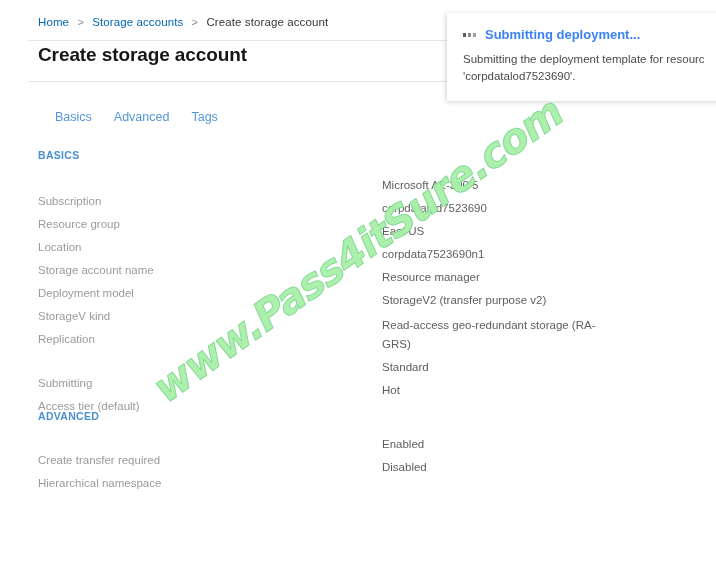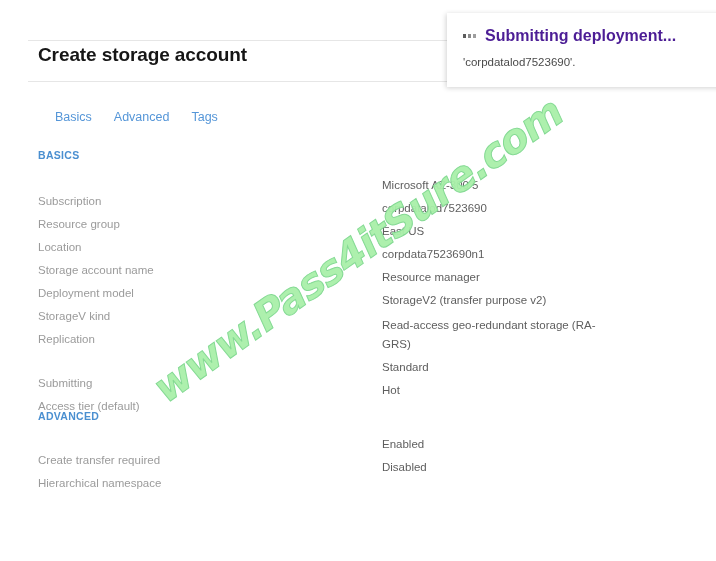"Home > Storage accounts >" div { html: none -> <div> <span>Home</span> <span>&gt;</span> <span>Storage accounts</span> <span>&gt;</span> <span>Create storage account</span> </div> }
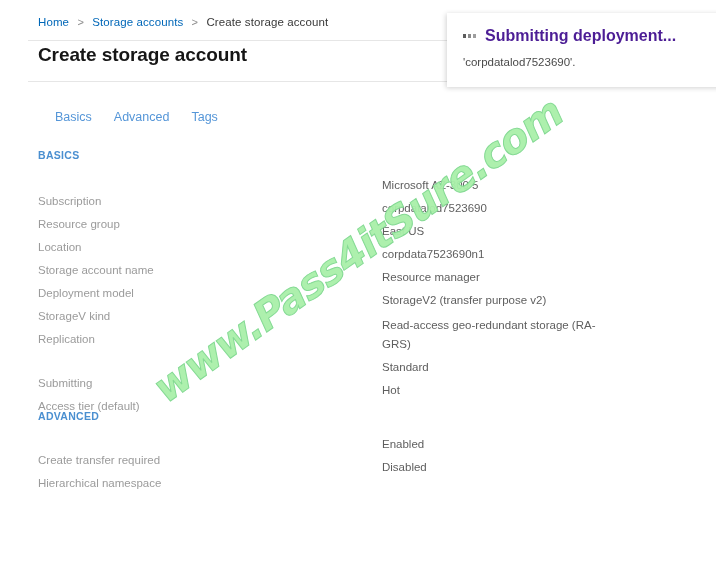"Submitting deployment..." #notif-title { color: #4c1d95 -> #3b82f6; font-size: 16px -> 13px }
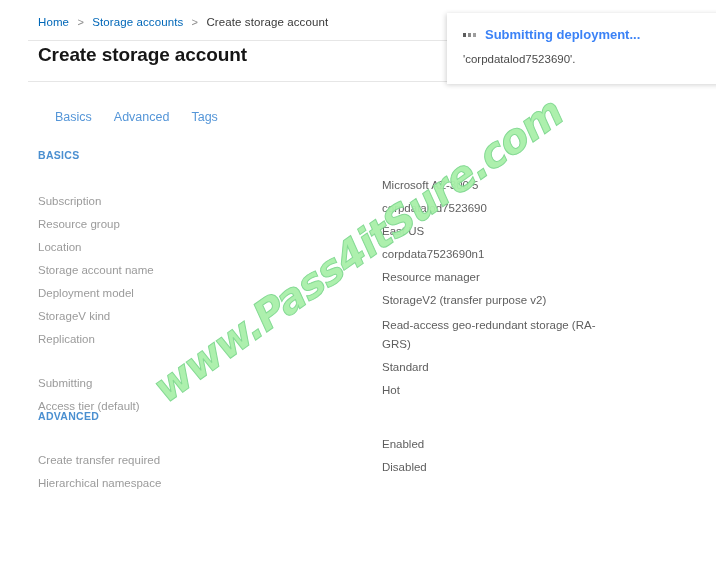"Submitting the deployment template for" span { html: none -> <span>Submitting the deployment template for resourc</span> }
